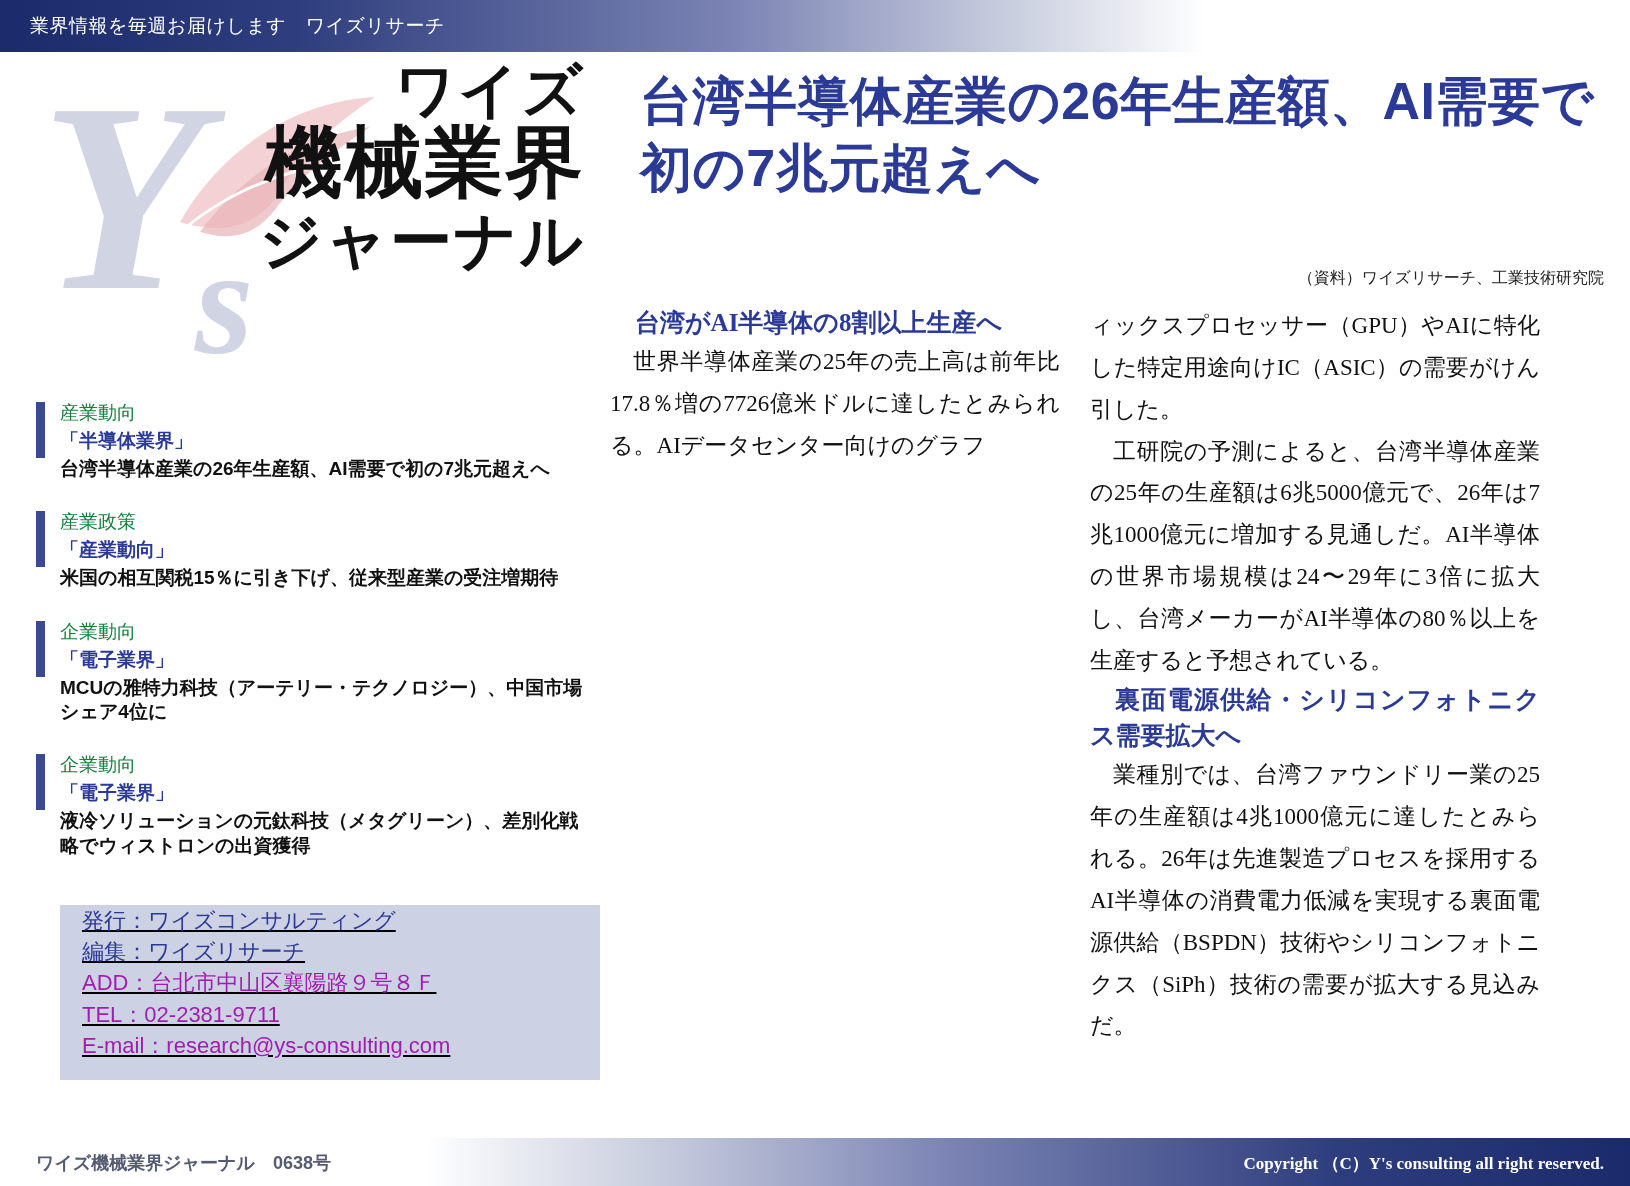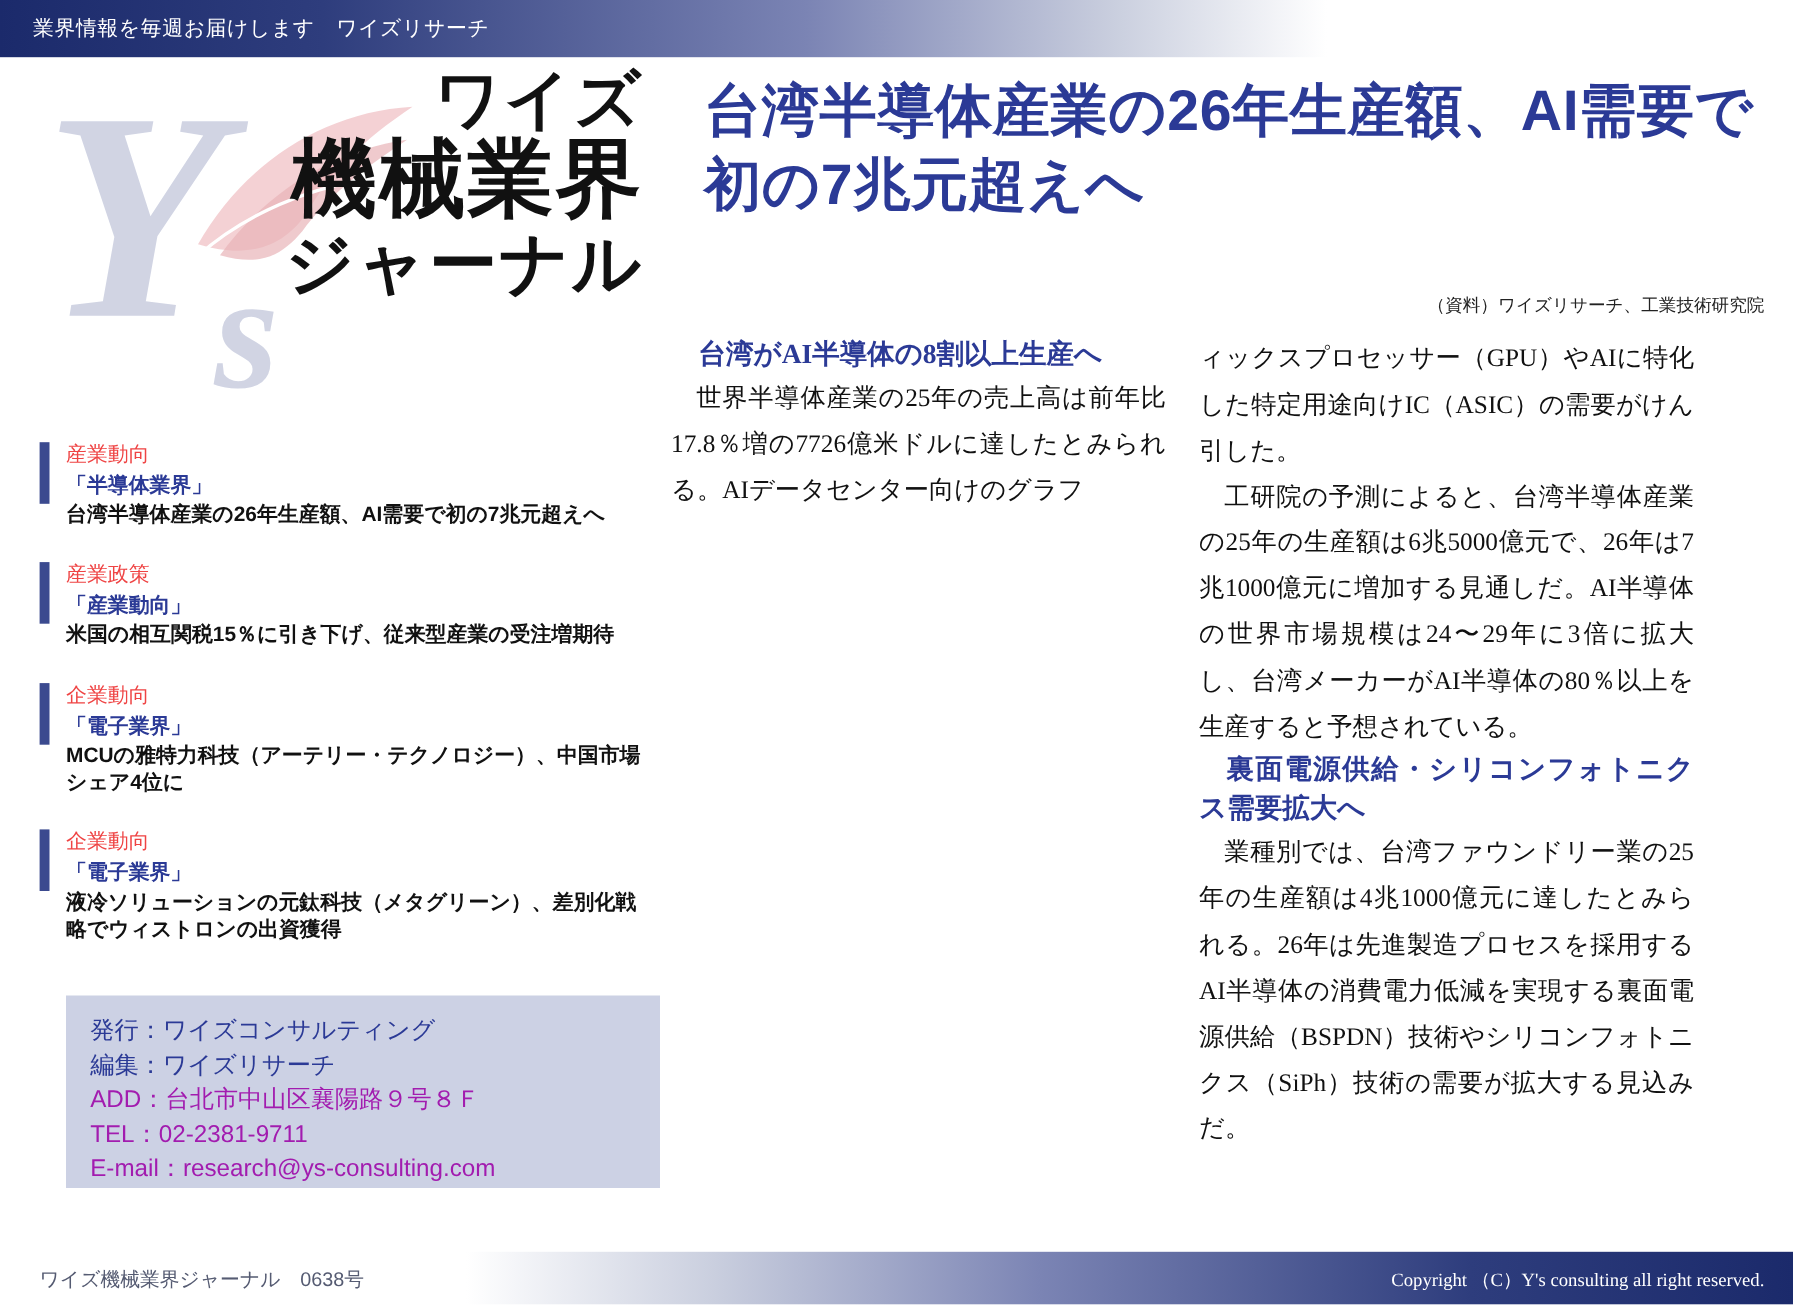"産業動向" .idx-cat { color: #ef4444 -> #15803d }
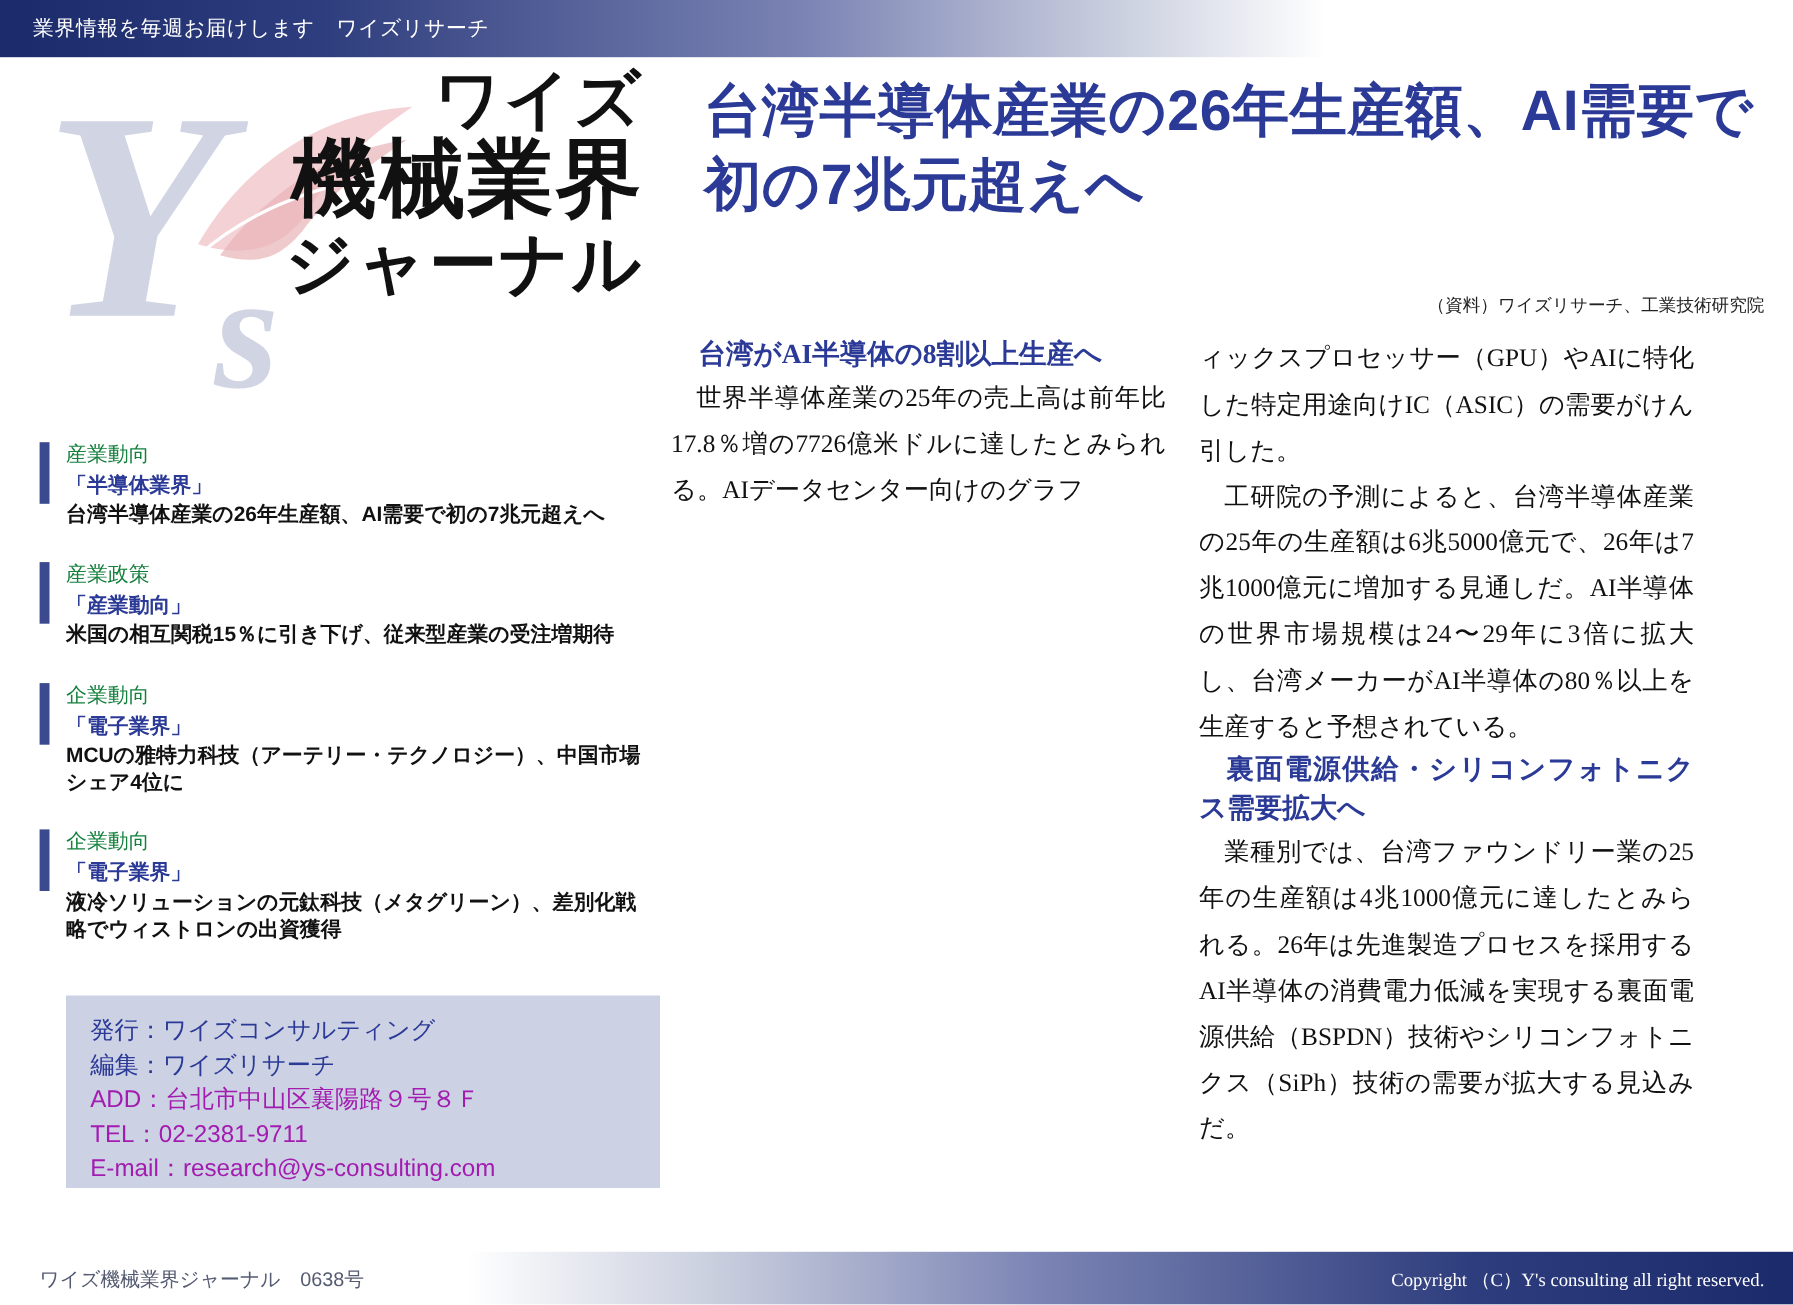"発行：ワイズコンサルティング" .pubbox { padding: 16px 22px -> 0 22px; text-decoration: none -> underline }
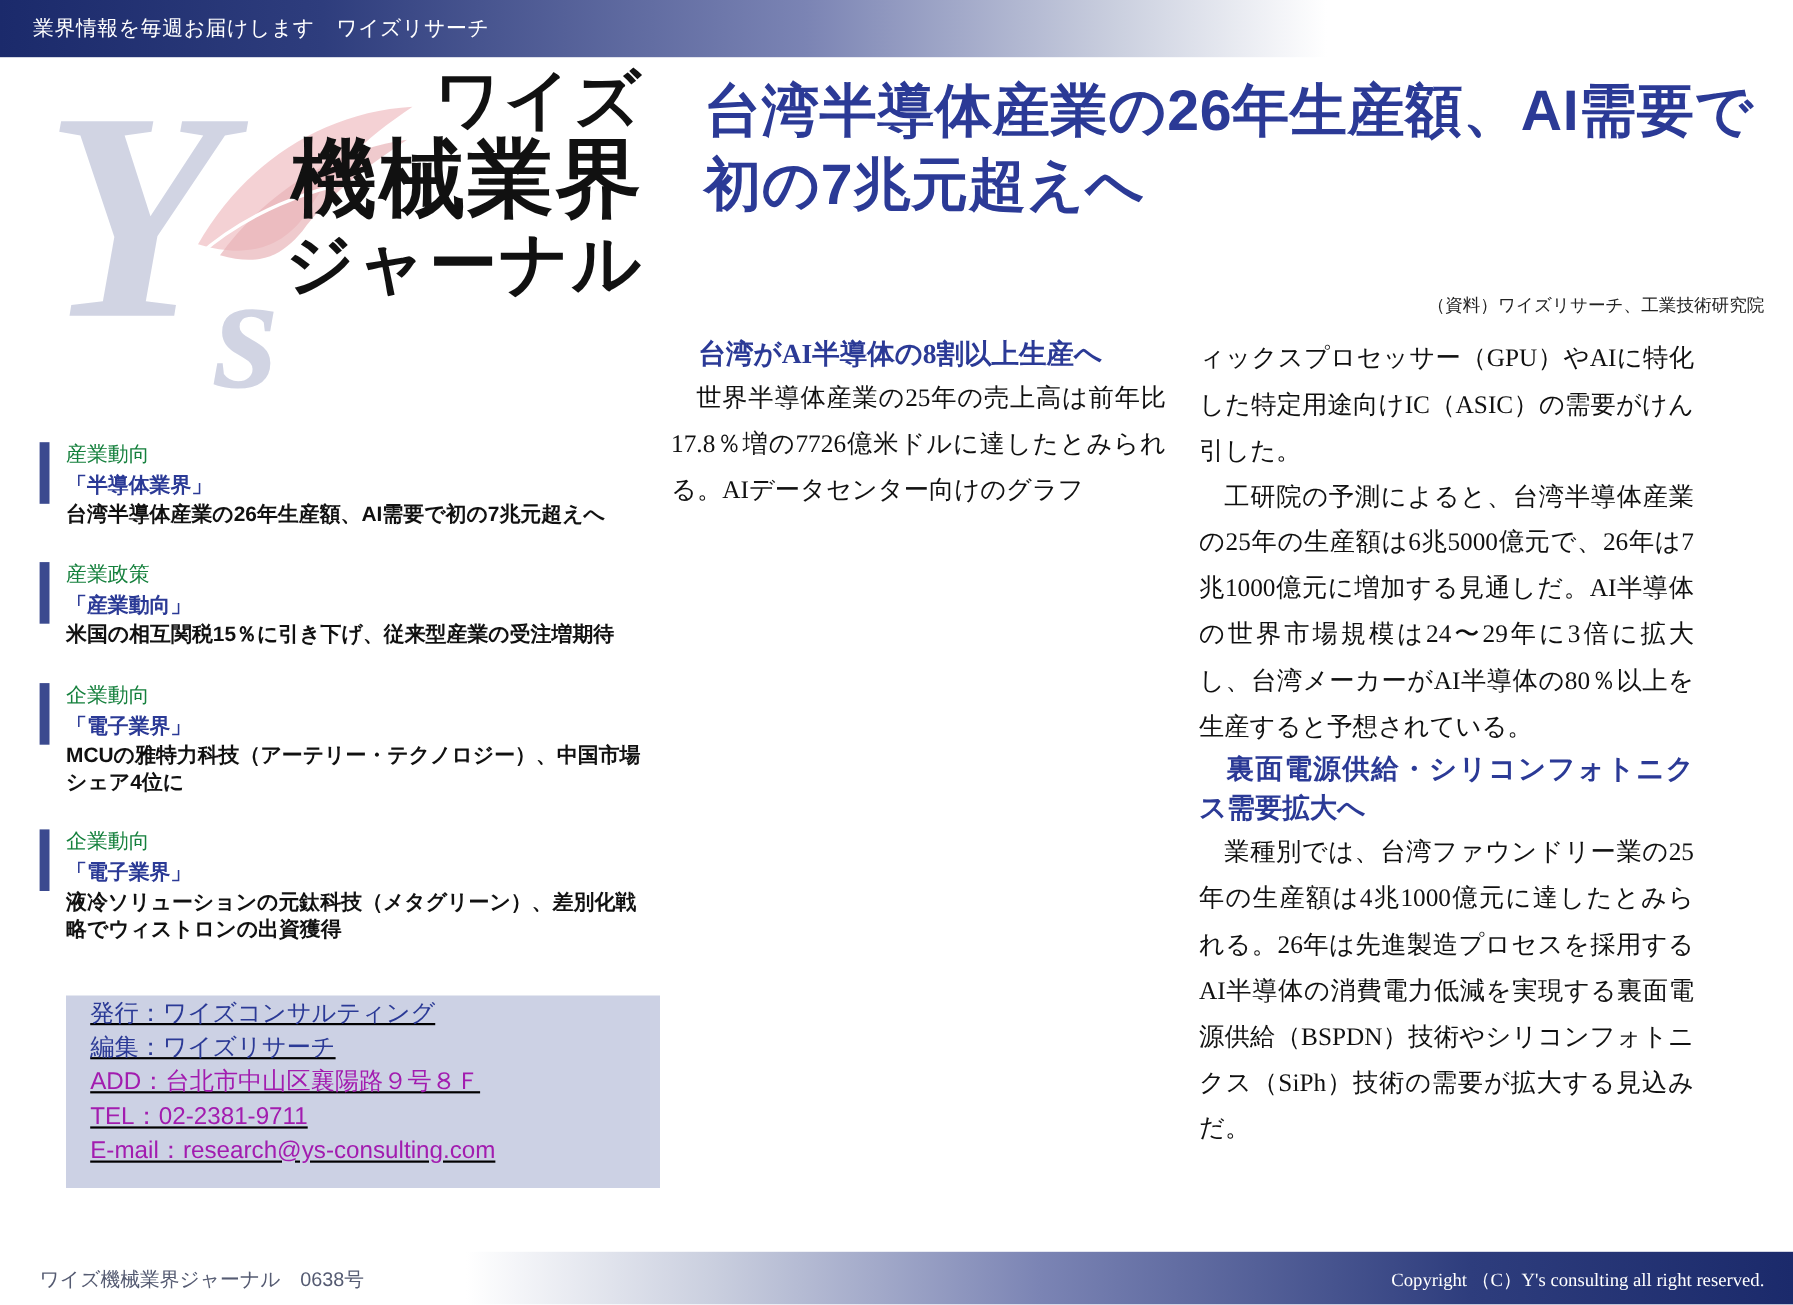"ワイズ機械業界ジャーナル 0638号" .footer { font-weight: none -> bold }
